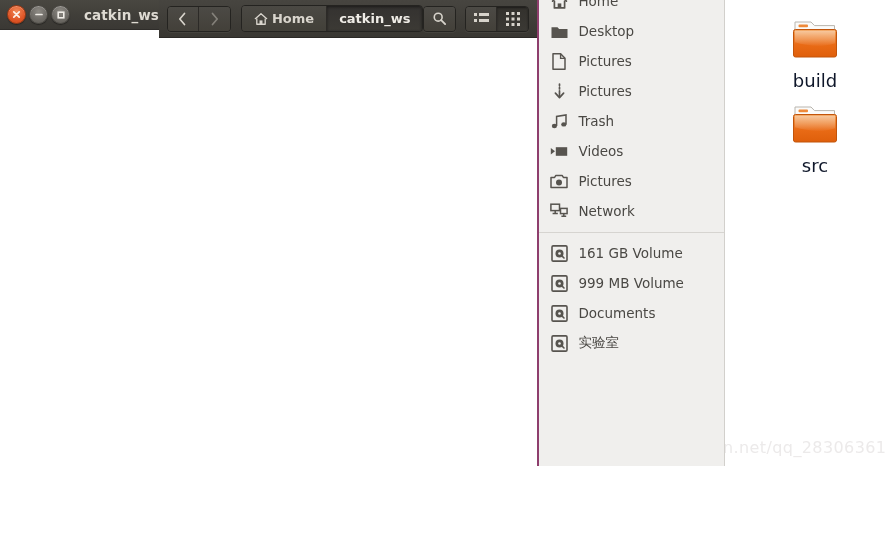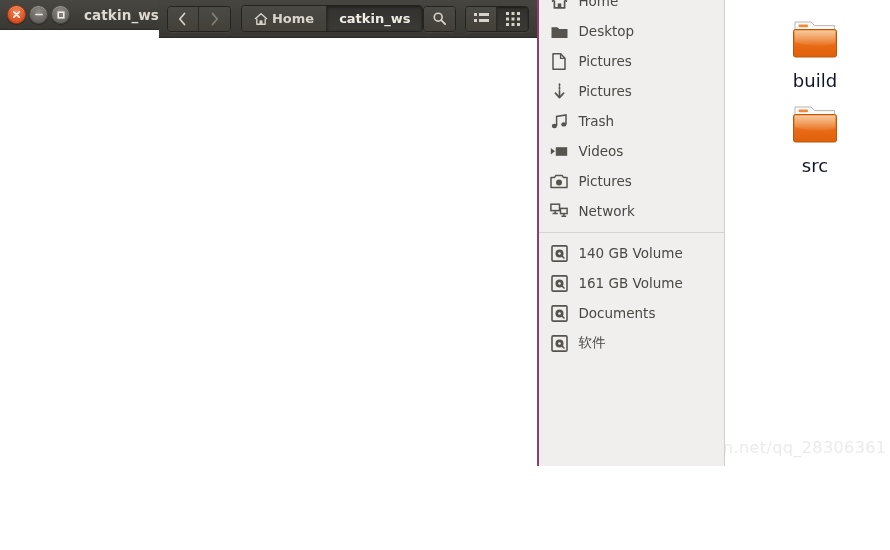"140 GB Volume" div.side-item { html: <div> <span> <svg> <rect></rect> <circle></circle> <path></path> <circle></circle> </svg> </span> <span>140 GB Volume</span> </div> -> none }
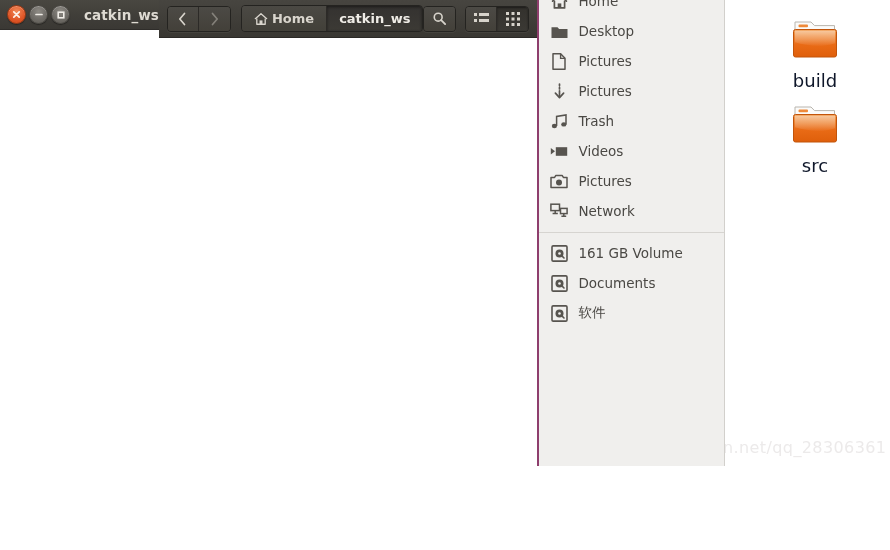"999 MB Volume" div.side-item { html: none -> <div> <span> <svg> <rect></rect> <circle></circle> <path></path> <circle></circle> </svg> </span> <span>999 MB Volume</span> </div> }
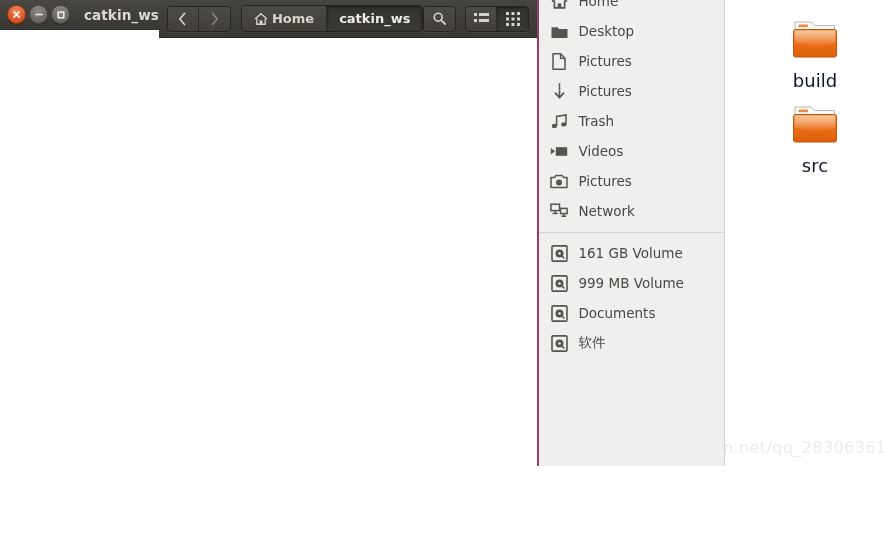"实验室" div.side-item { html: none -> <div> <span> <svg> <rect></rect> <circle></circle> <path></path> <circle></circle> </svg> </span> <span>实验室</span> </div> }
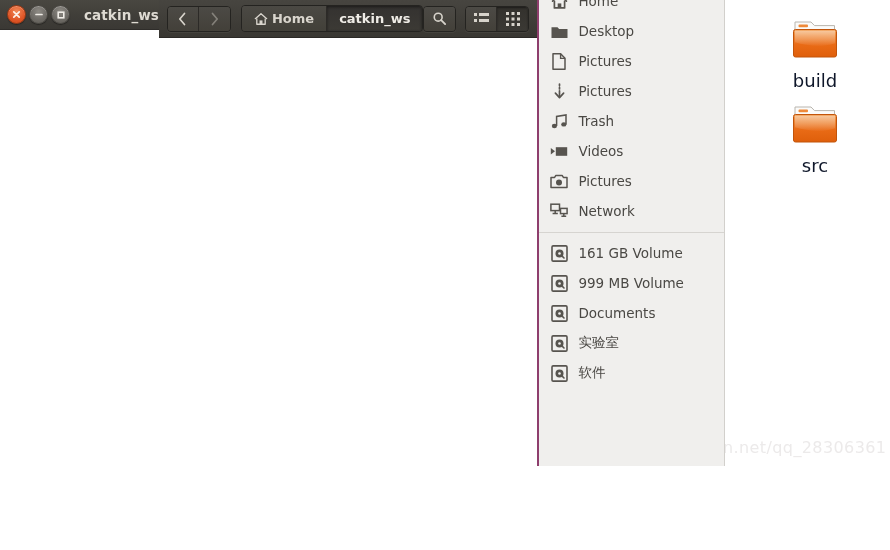"软件" div.side-item { html: <div> <span> <svg> <rect></rect> <circle></circle> <path></path> <circle></circle> </svg> </span> <span>软件</span> </div> -> none }
